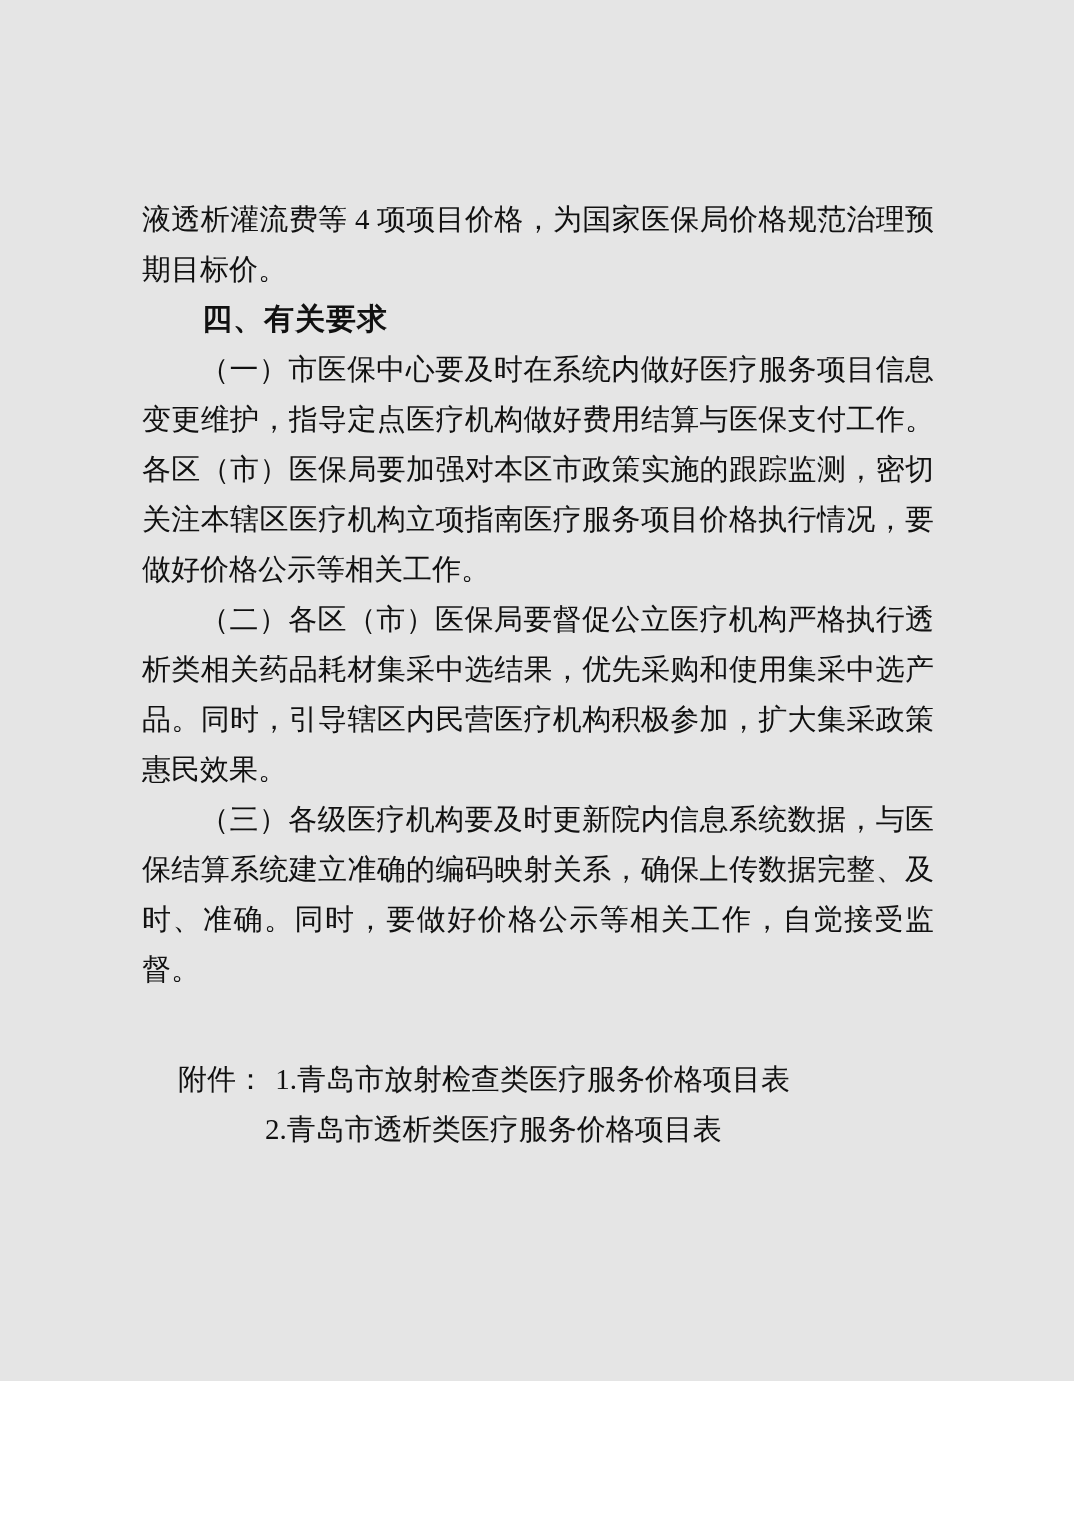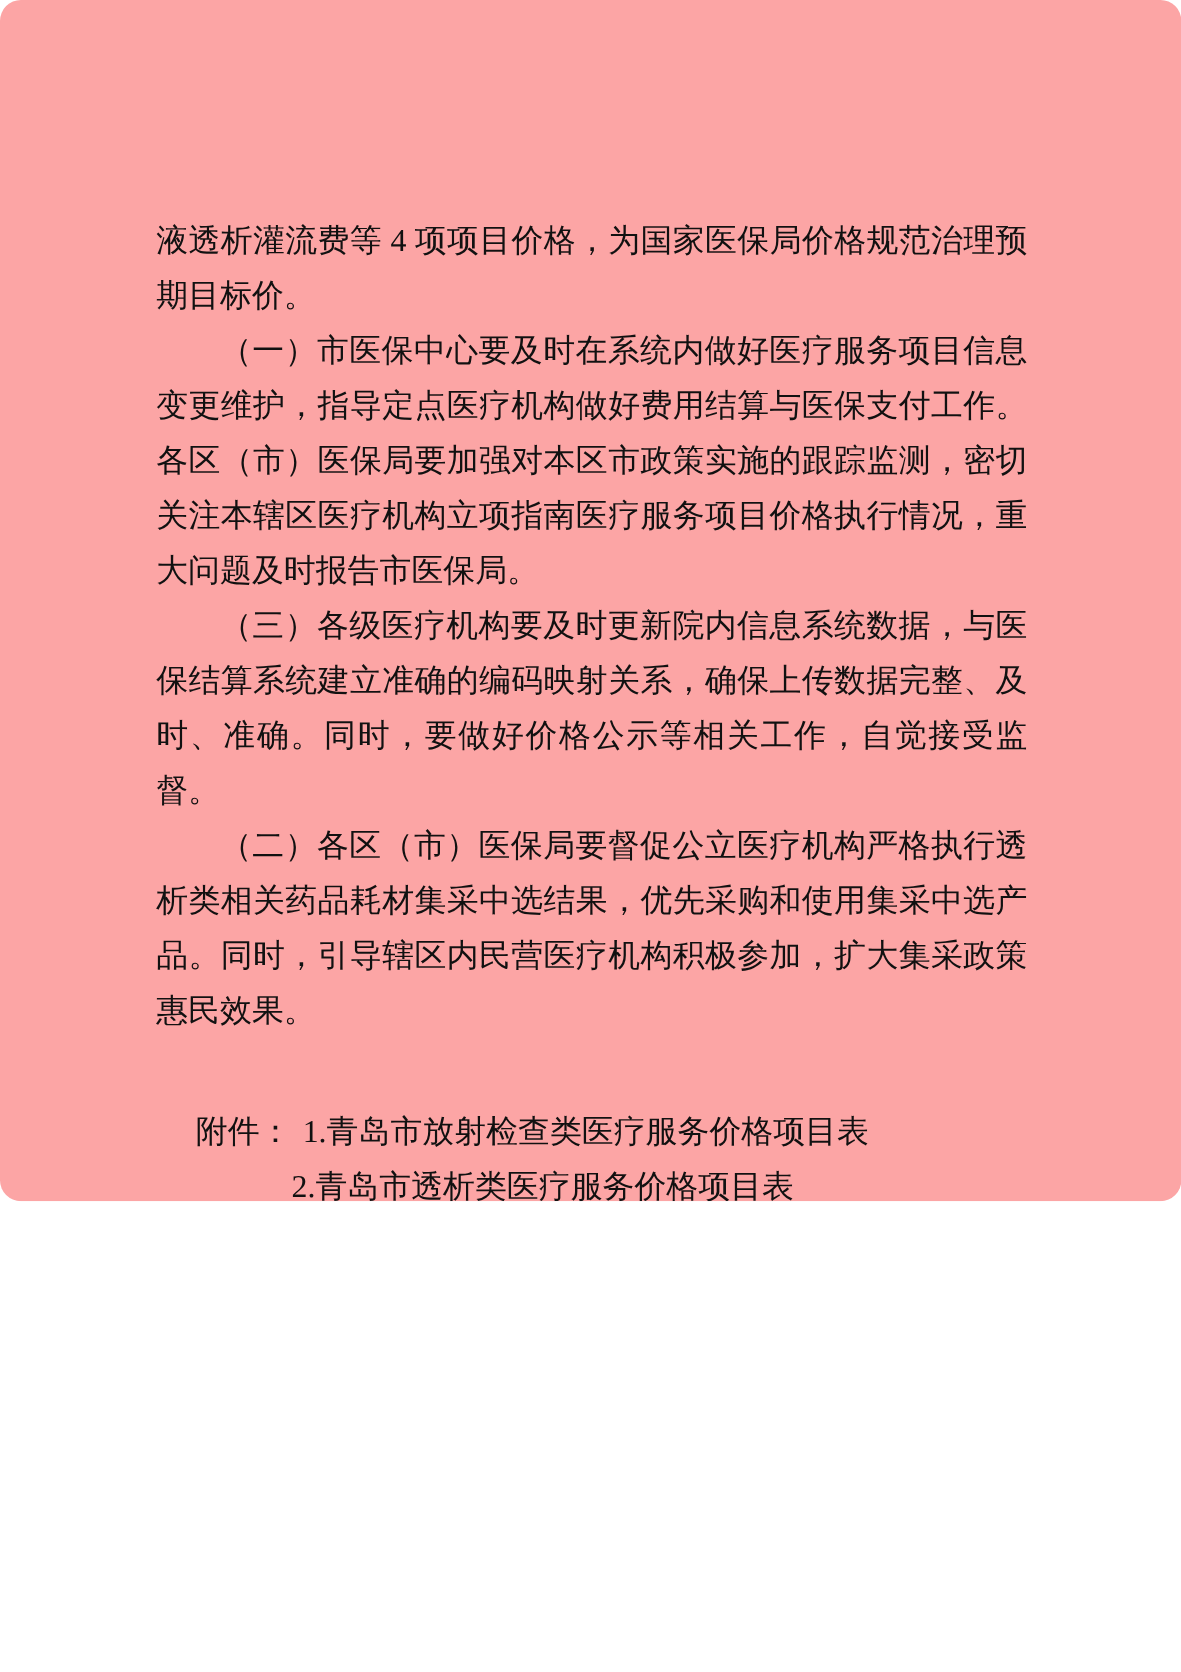"液透析灌流费等 4 项项目价格，为国家医保局价格规范治理预期目标价。" .page { background: #fca5a5 -> #e5e5e5; border-radius: 19px -> none; height: 1092px -> 1381px }
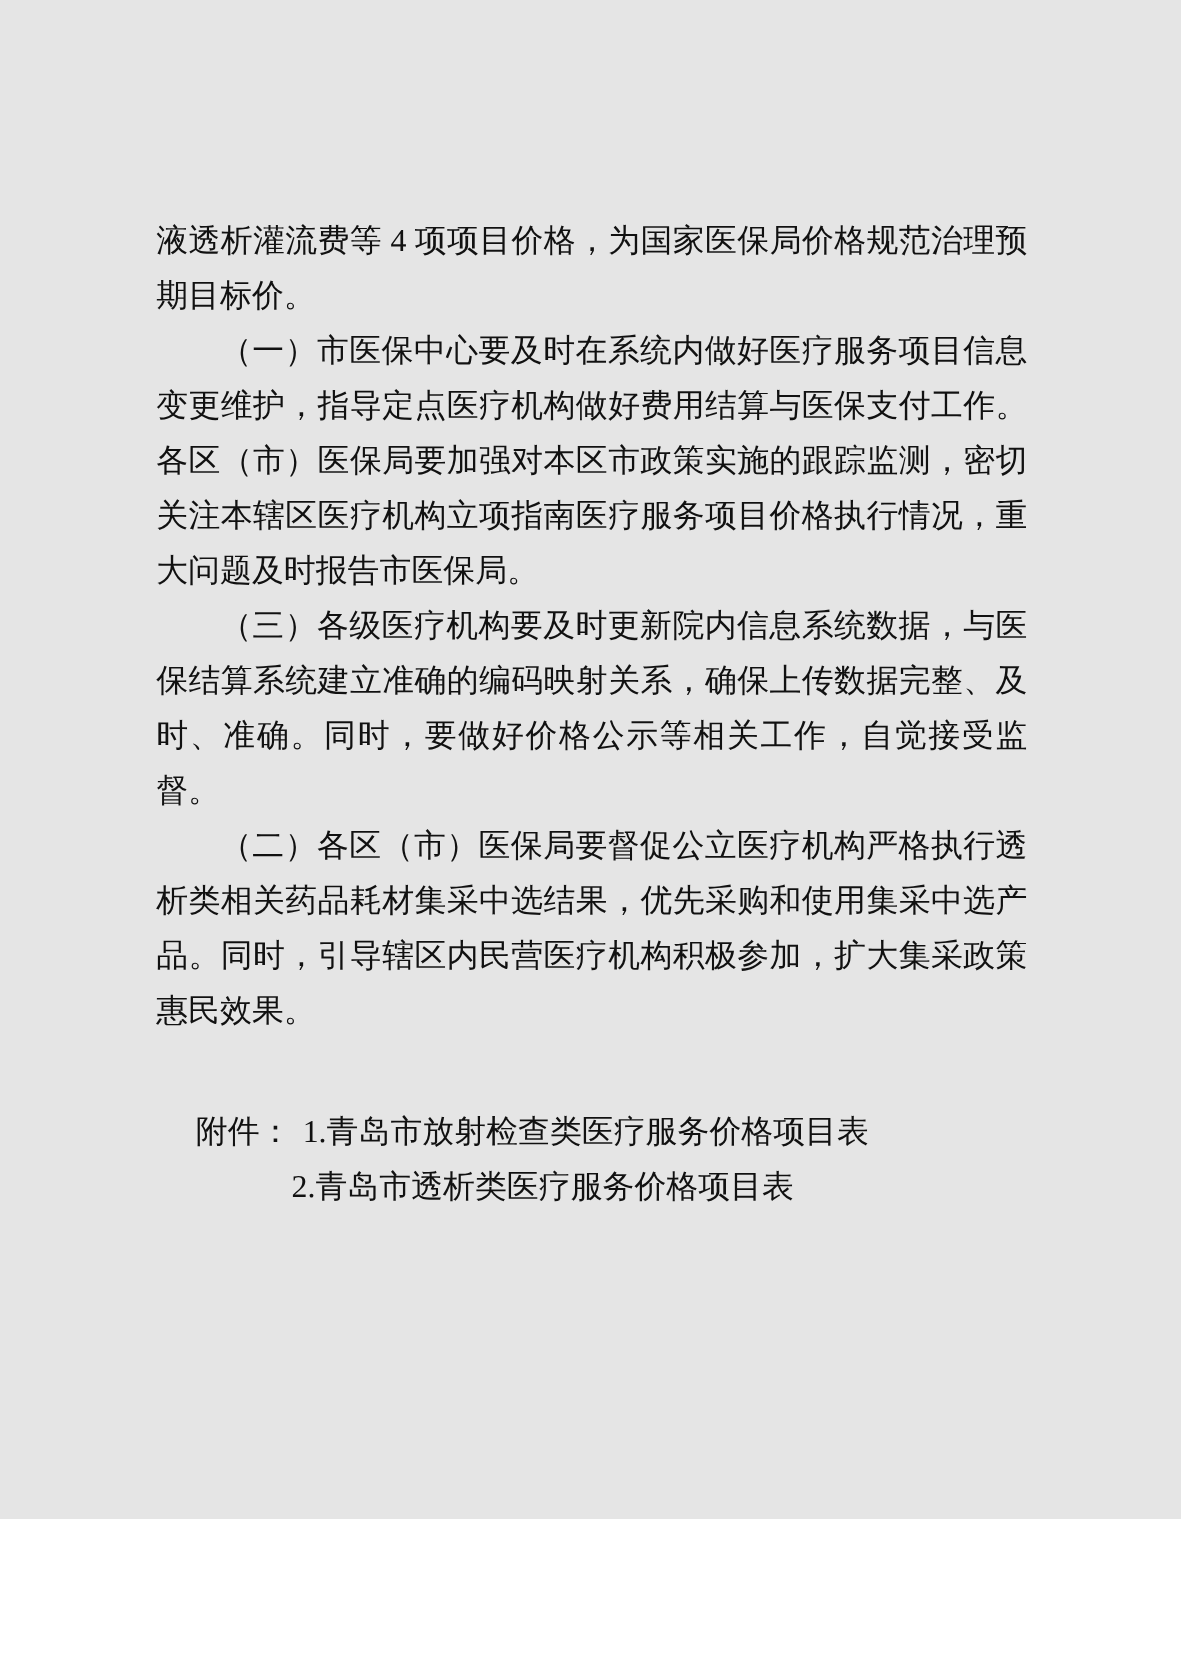"四、有关要求" h2.section-heading { html: none -> <h2>四、有关要求</h2> }
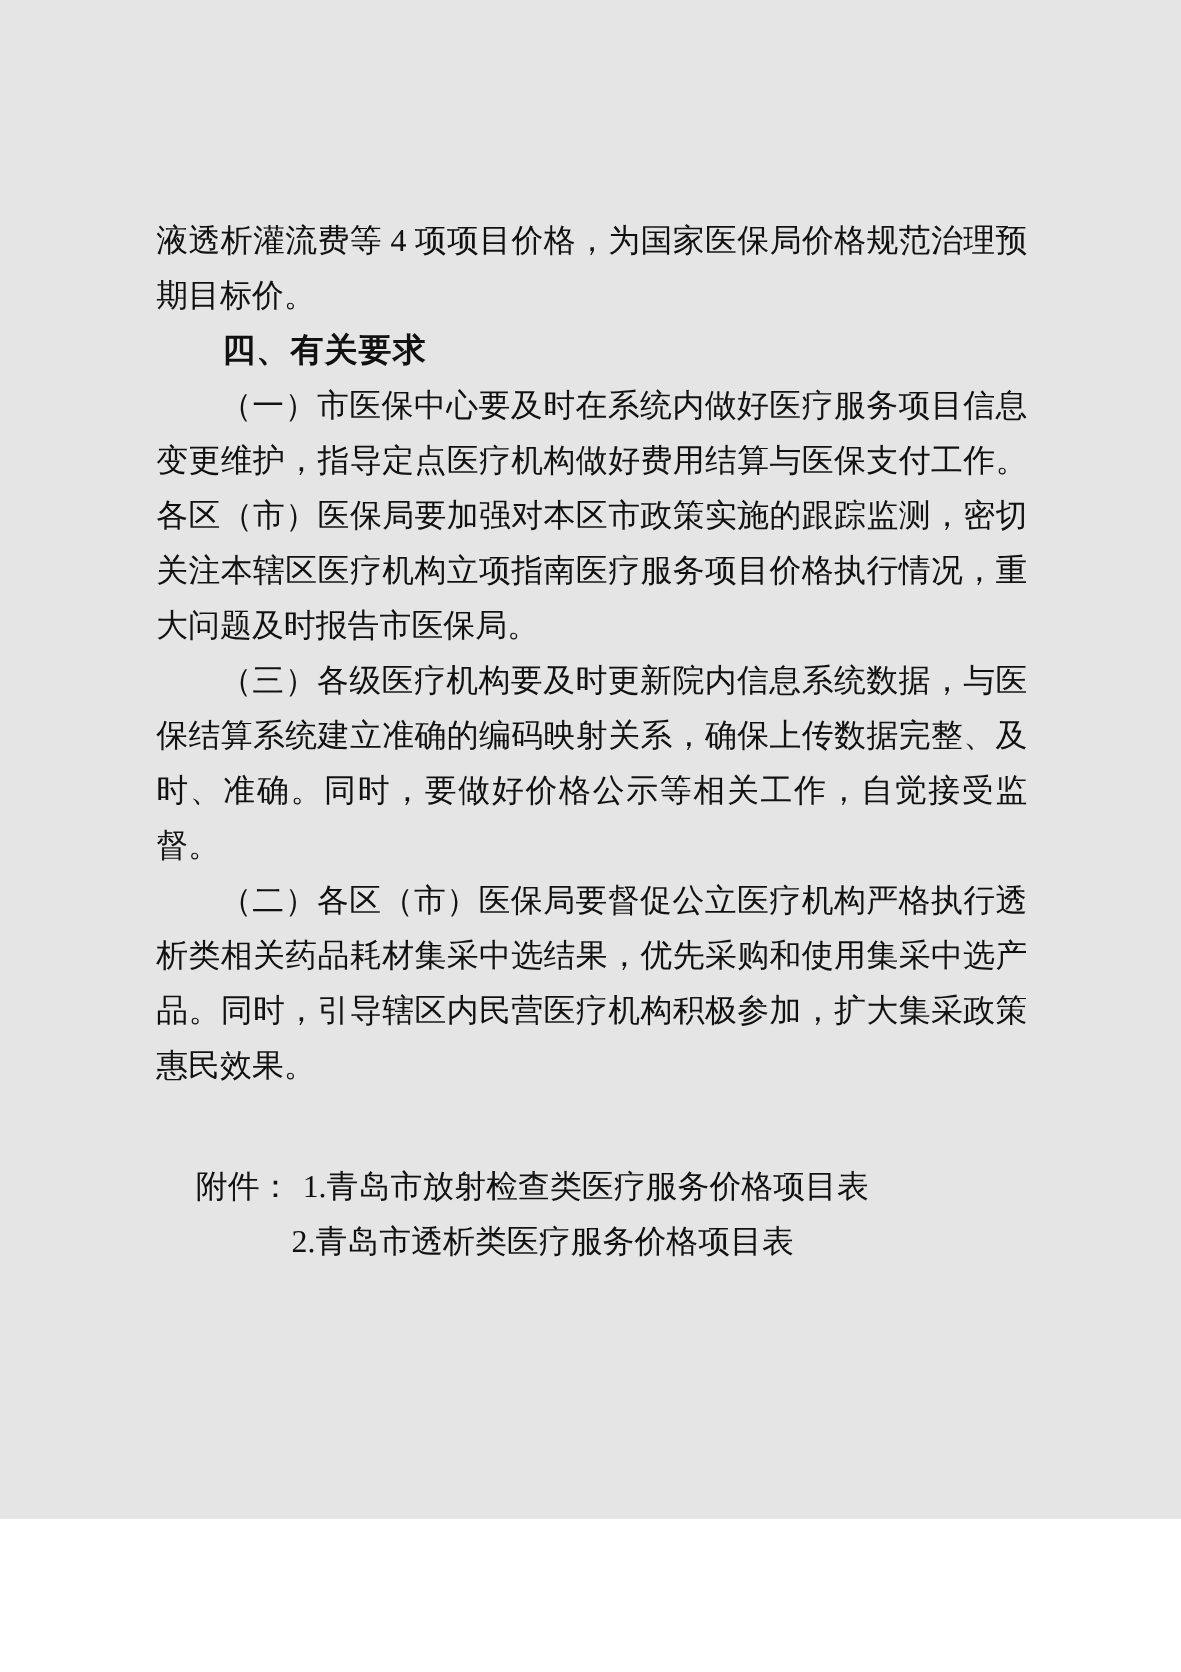"（一）市医保中心要及时在系统内做好医疗服务项目信息变更维护，指导定点医疗机构做好" p.para { text: 重大问题及时报告市医保局 -> 要做好价格公示等相关工作 }
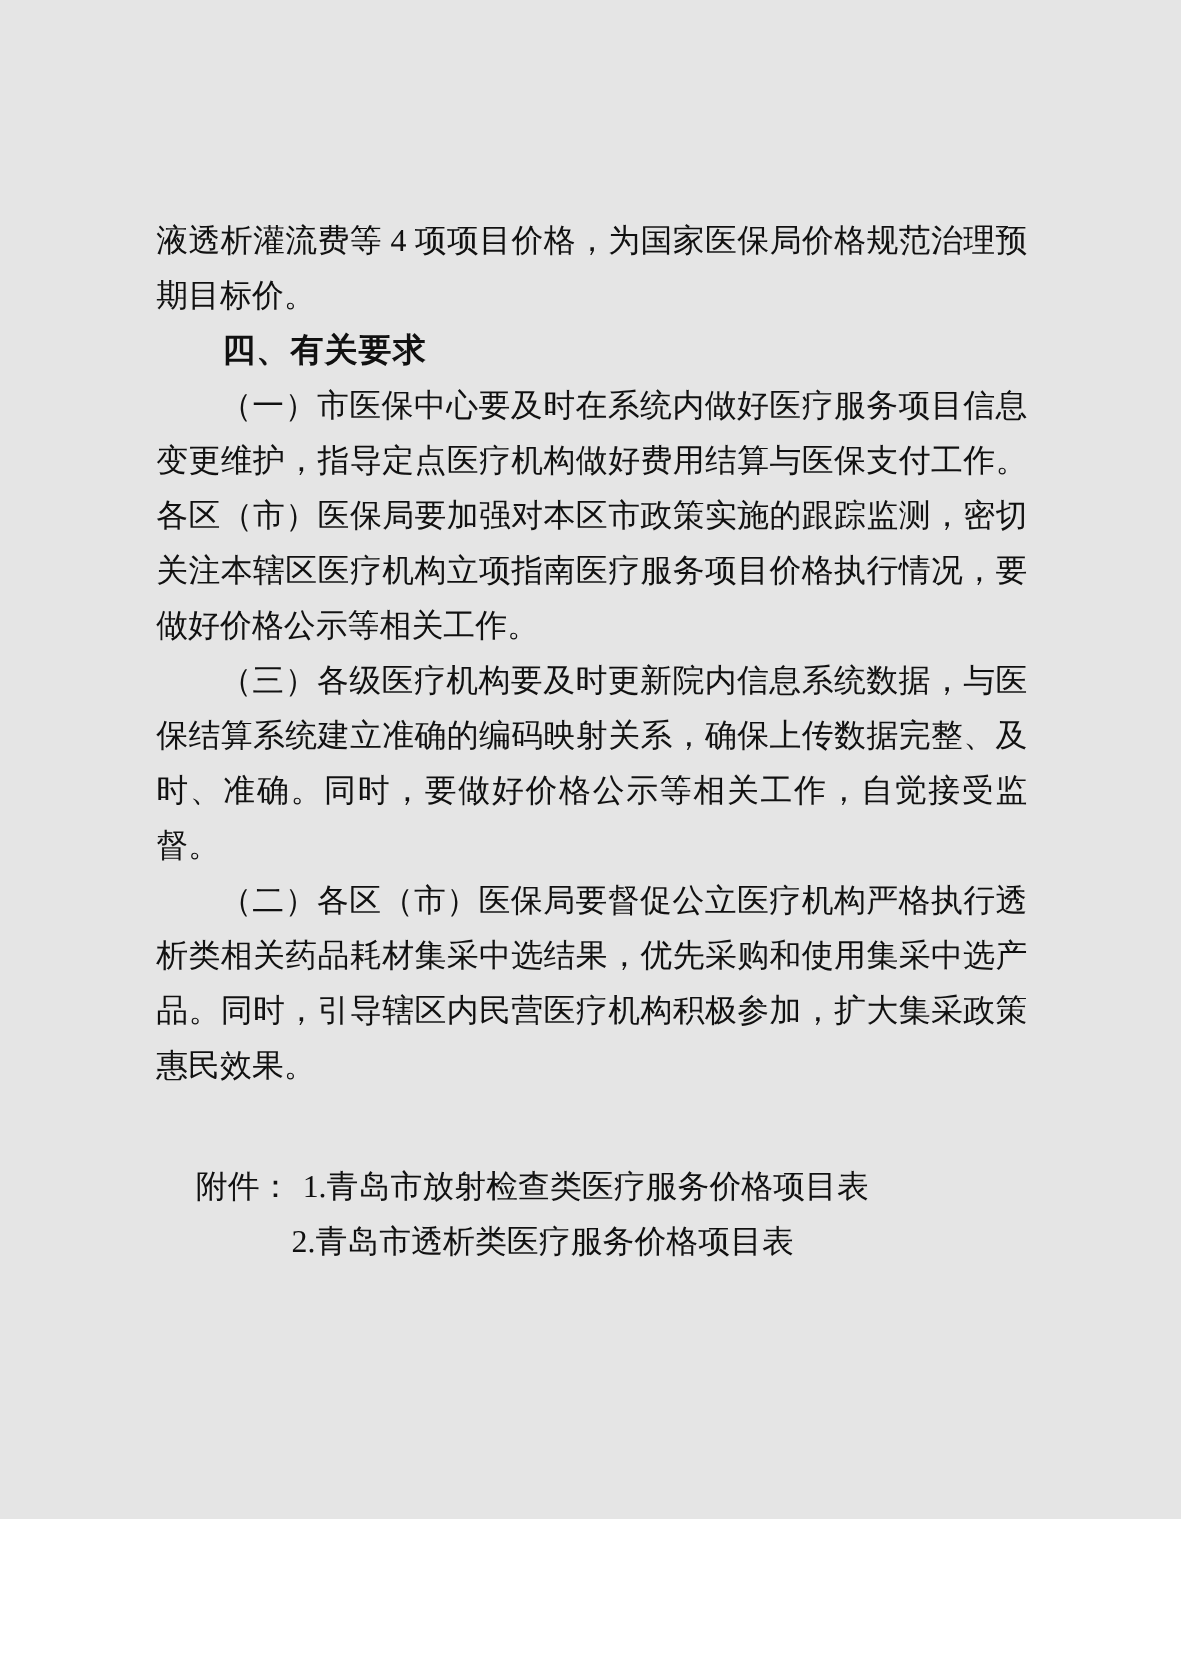"（三）各级医疗机构要及时更新院内信息系统数据，与医保结算系统建立准确的编码映射关" p.para { order: before "（二）各区（市）医保局要督促公立医疗机构严格执行透析类相关药品耗材集采中选结果，" -> after "（二）各区（市）医保局要督促公立医疗机构严格执行透析类相关药品耗材集采中选结果，" }
